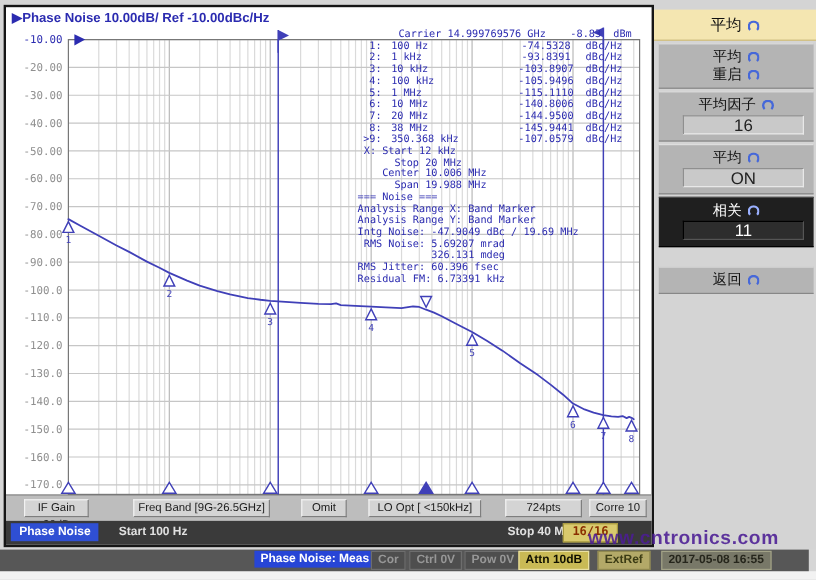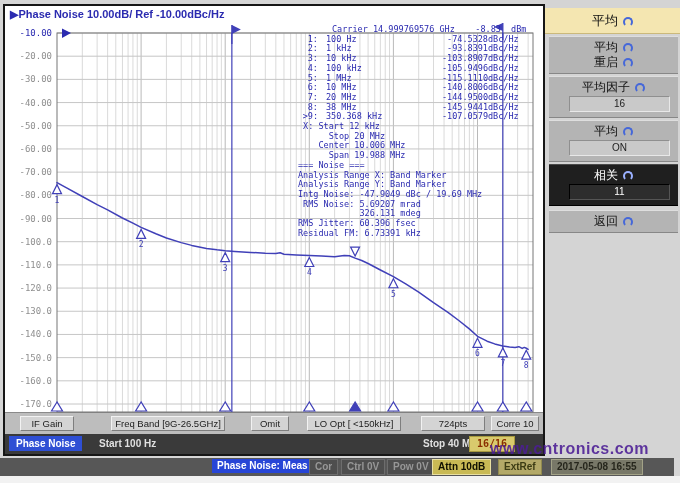"-74.5328" .ro-val { text-align: right -> center }
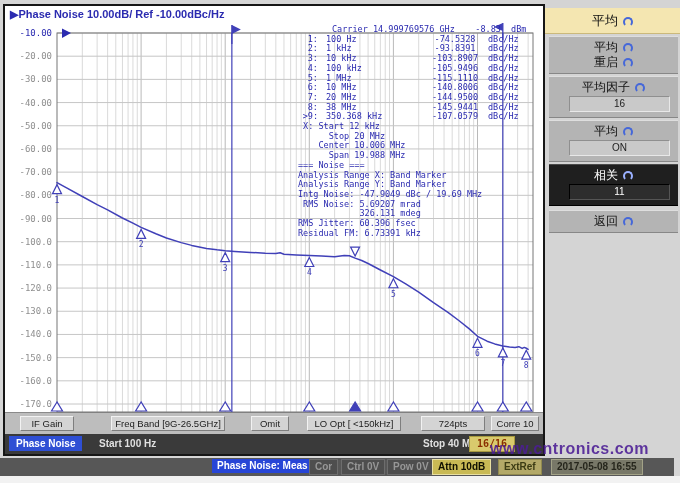"16" .menu-val { font-size: 10px -> 14px }
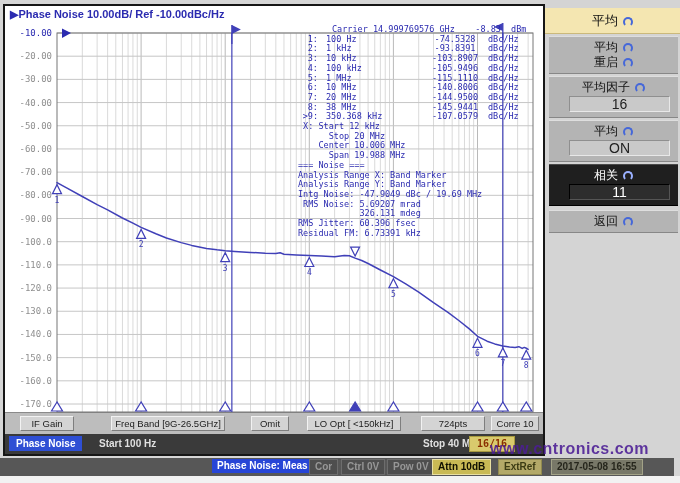"返回" .menu-btn.gap-top { margin-top: 4px -> 16px }
